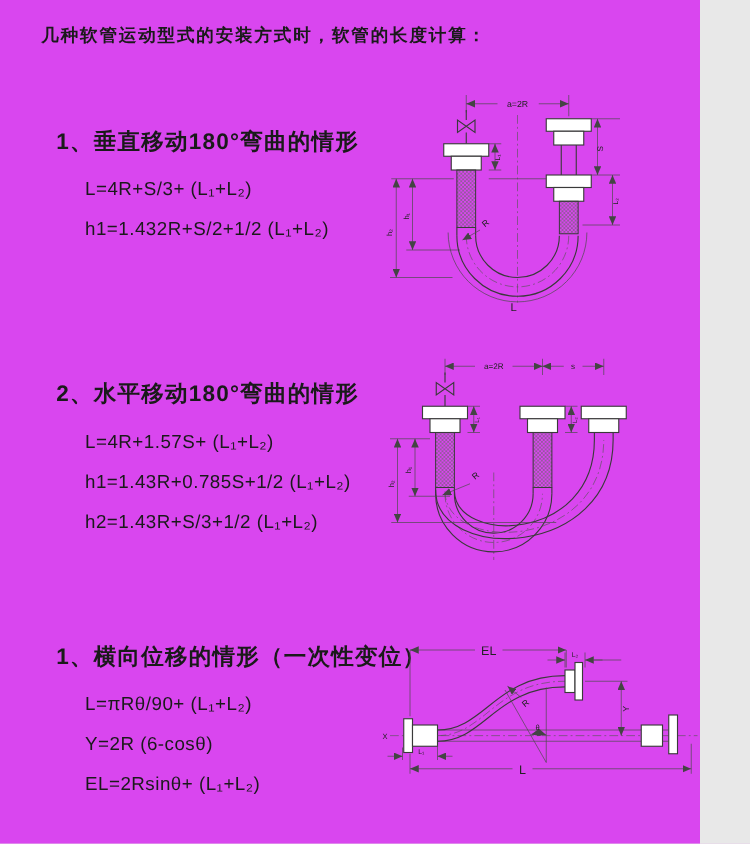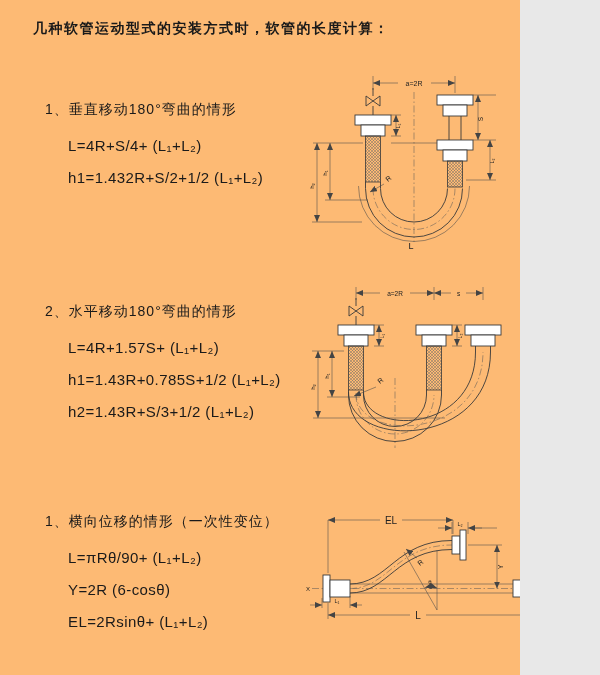"几种软管运动型式的安装方式时，软管的长度计算：" #page { background: #fdba74 -> #d946ef; width: 520px -> 560px }
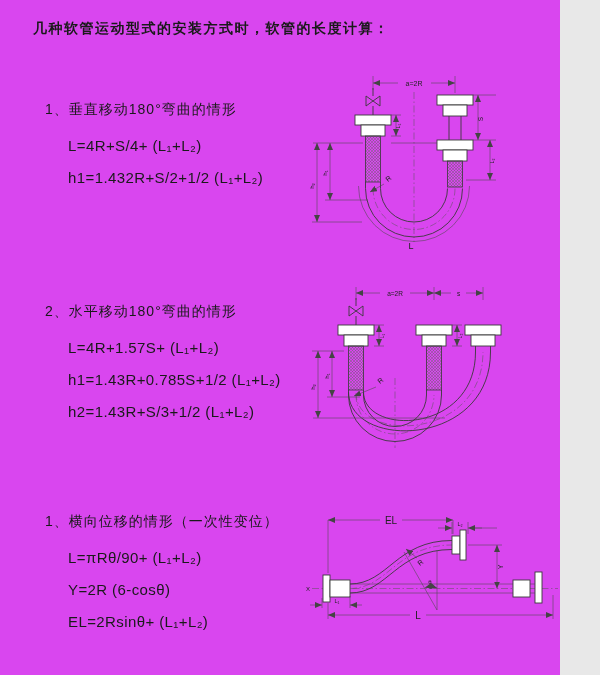"1、垂直移动180°弯曲的情形" .sec-heading { font-size: 14px -> 18px; font-weight: normal -> bold }
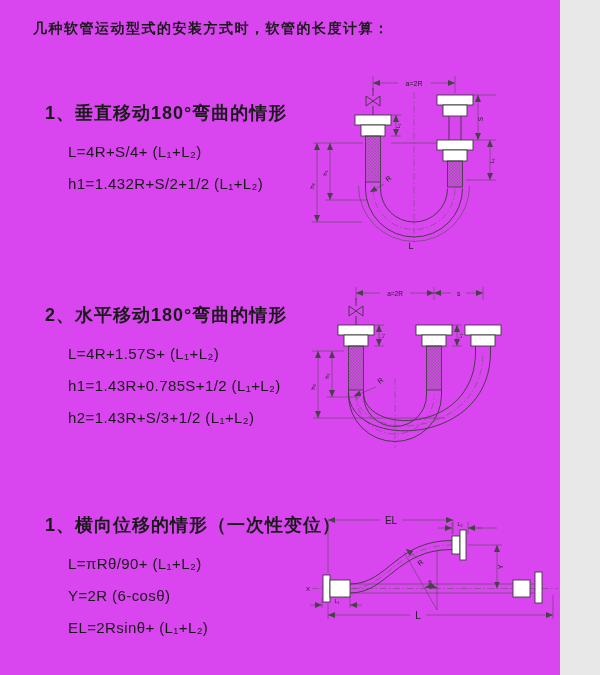"L=4R+S/4+ (L₁+L₂)" div.formula { text: 4R+S/4+ -> 4R+S/3+ }
